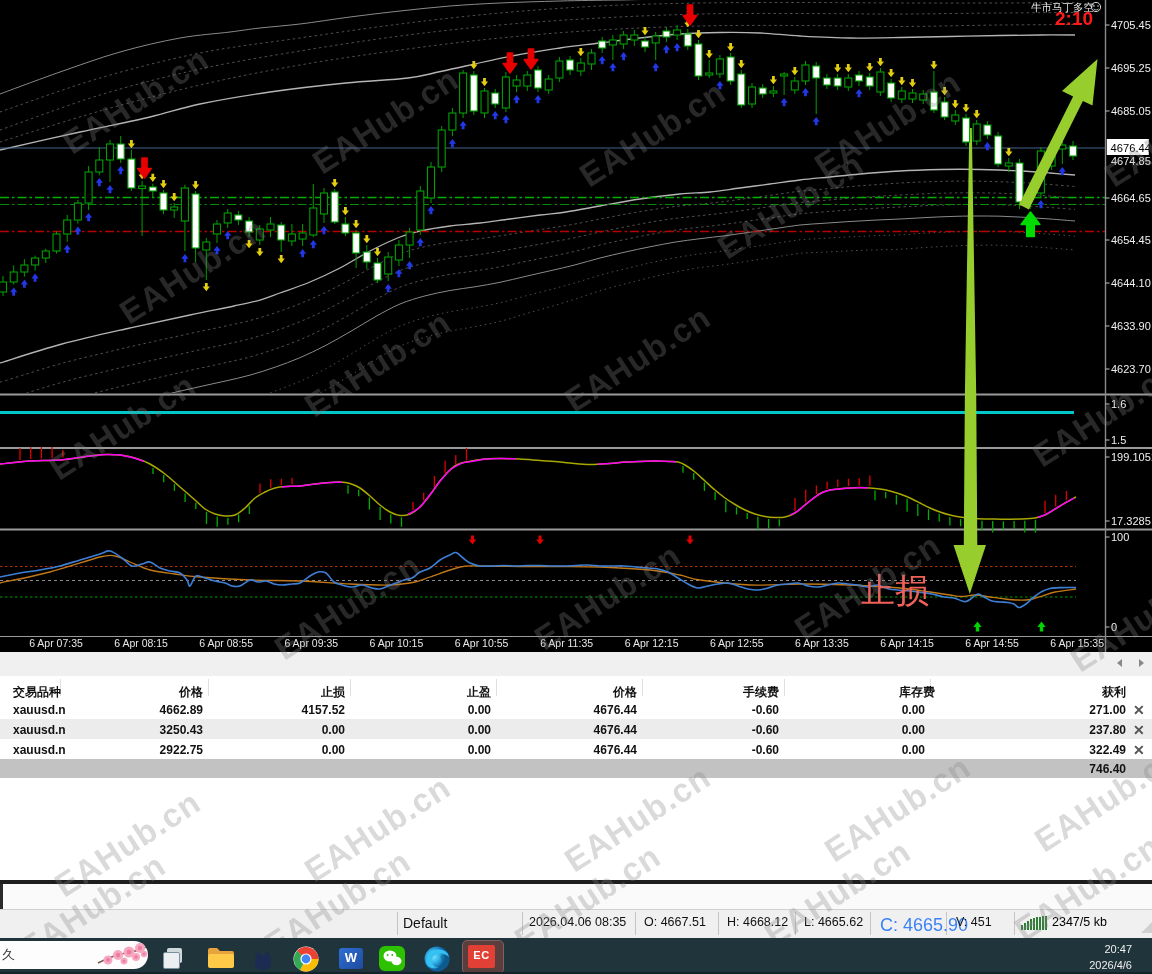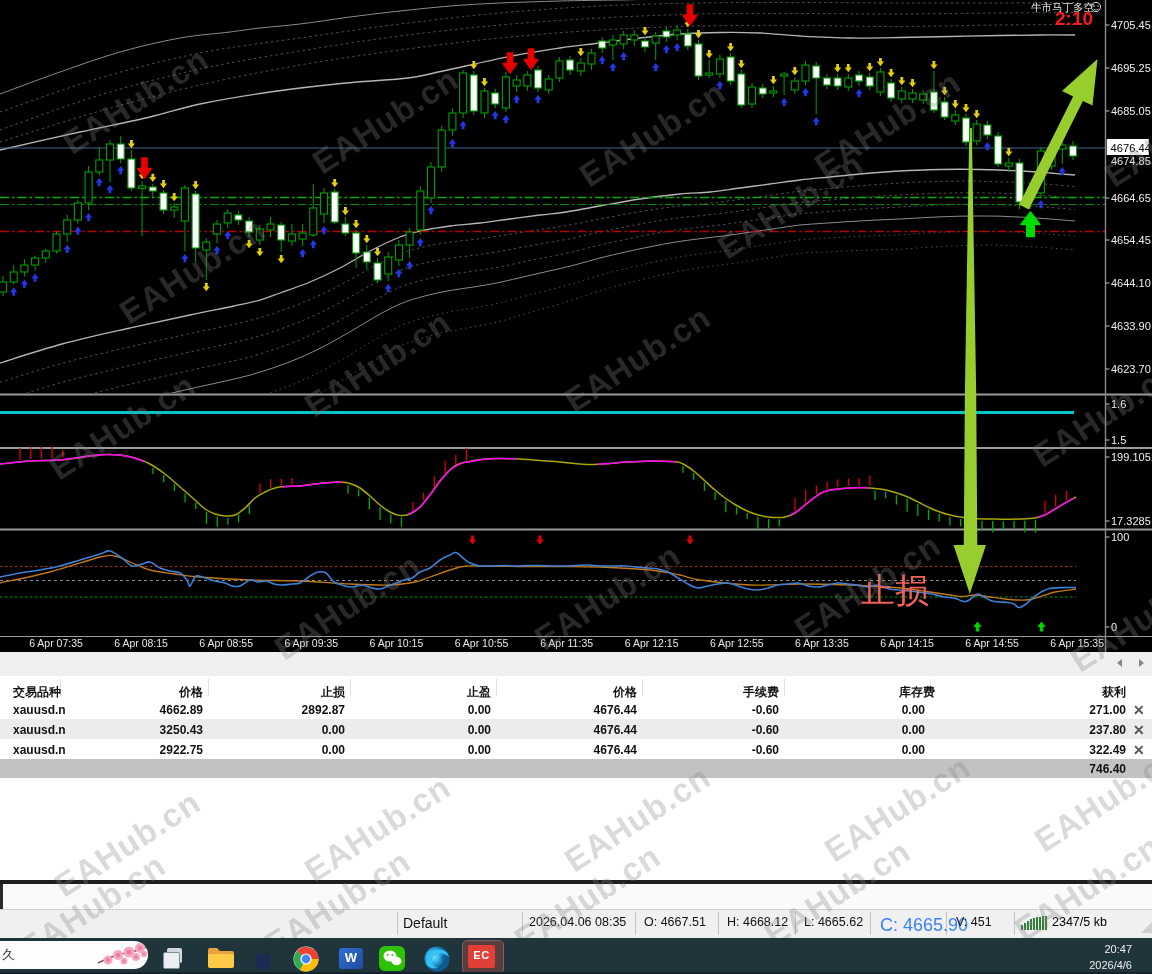"2892.87" div.cell { text: 2892.87 -> 4157.52 }
